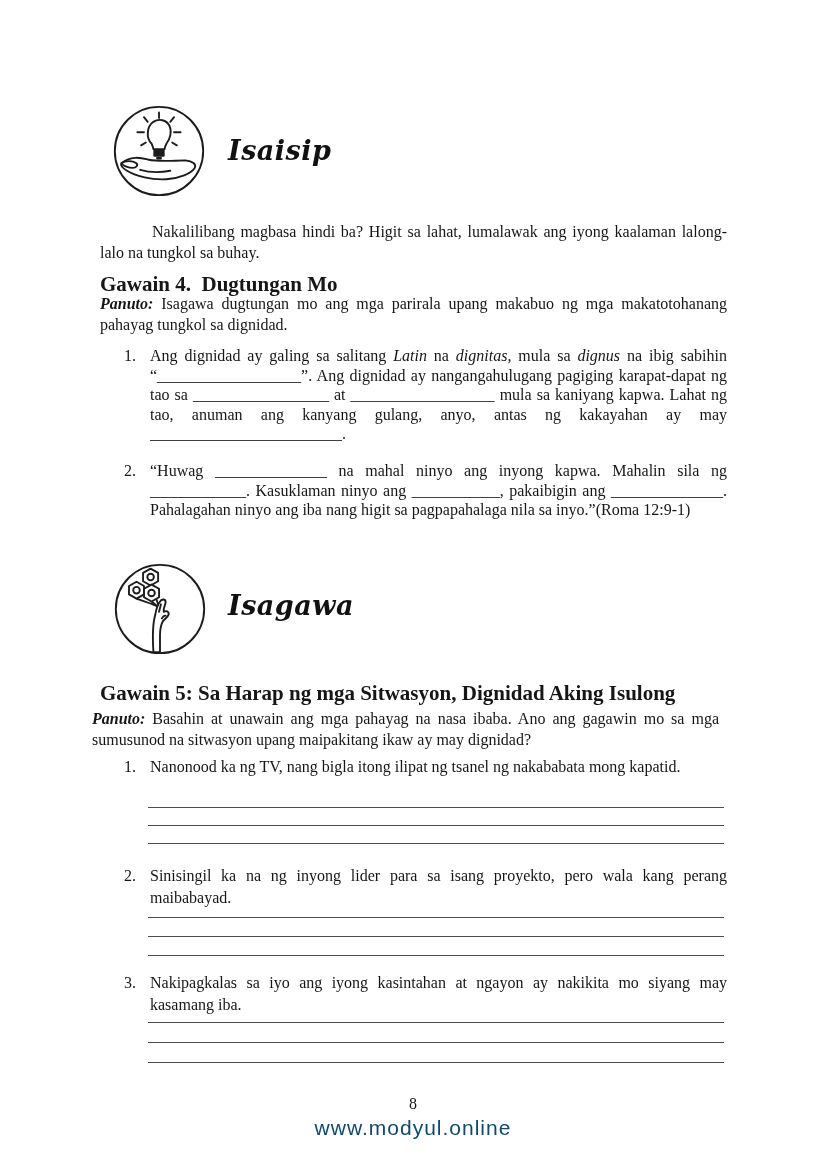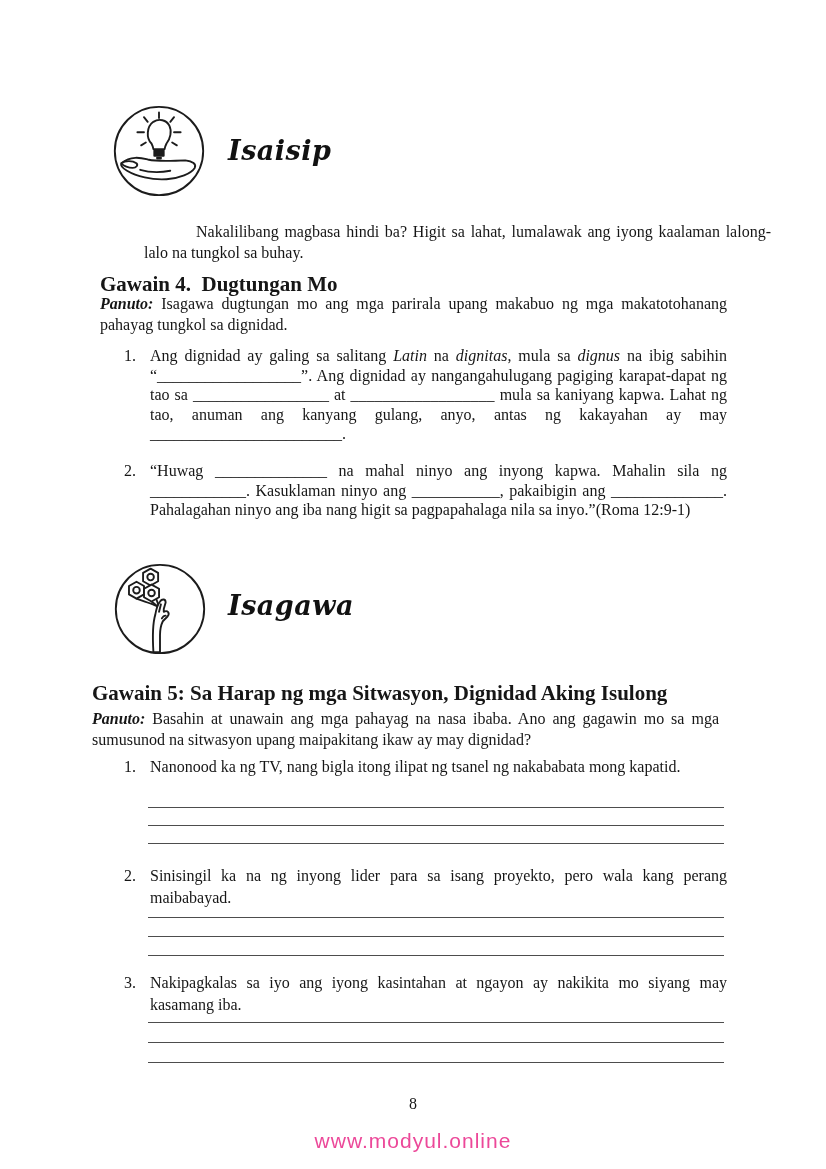"Nakalilibang magbasa hindi ba? Higit" .indent { margin-left: 44px -> none }
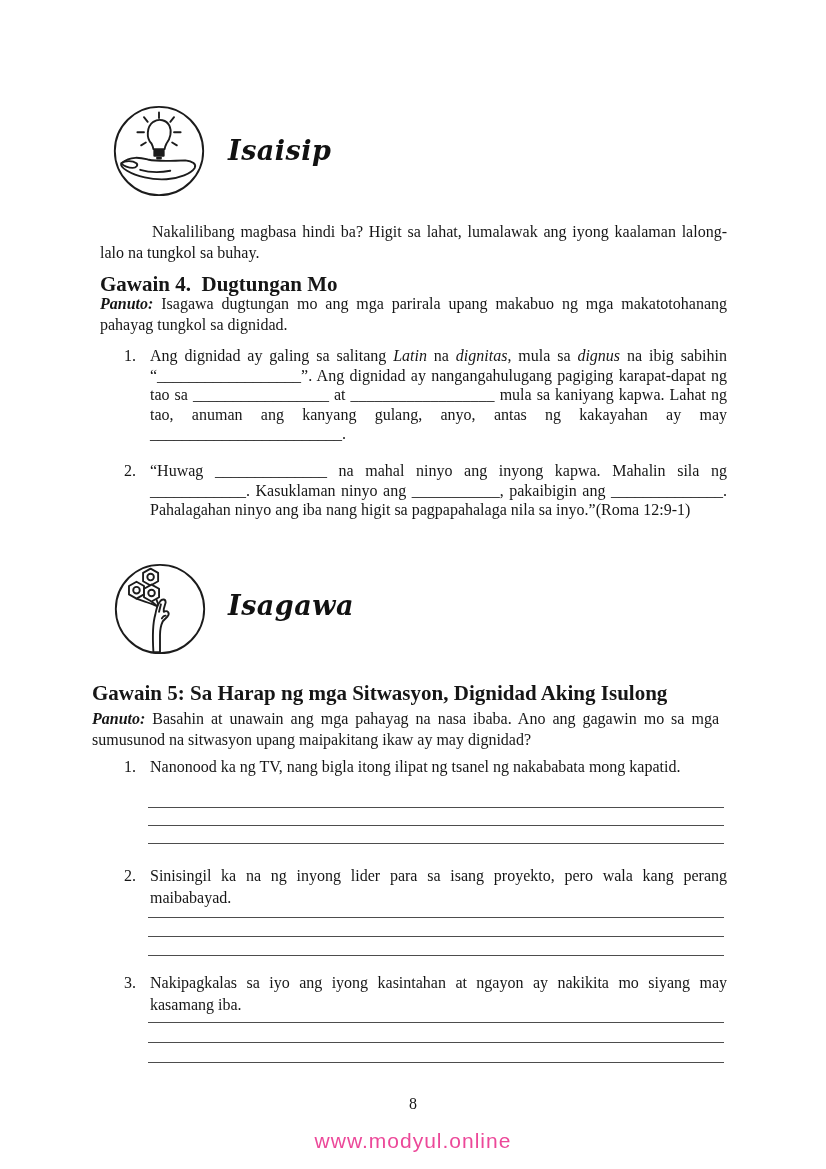"Gawain 5: Sa Harap ng" div.abs { left: 92px -> 100px }
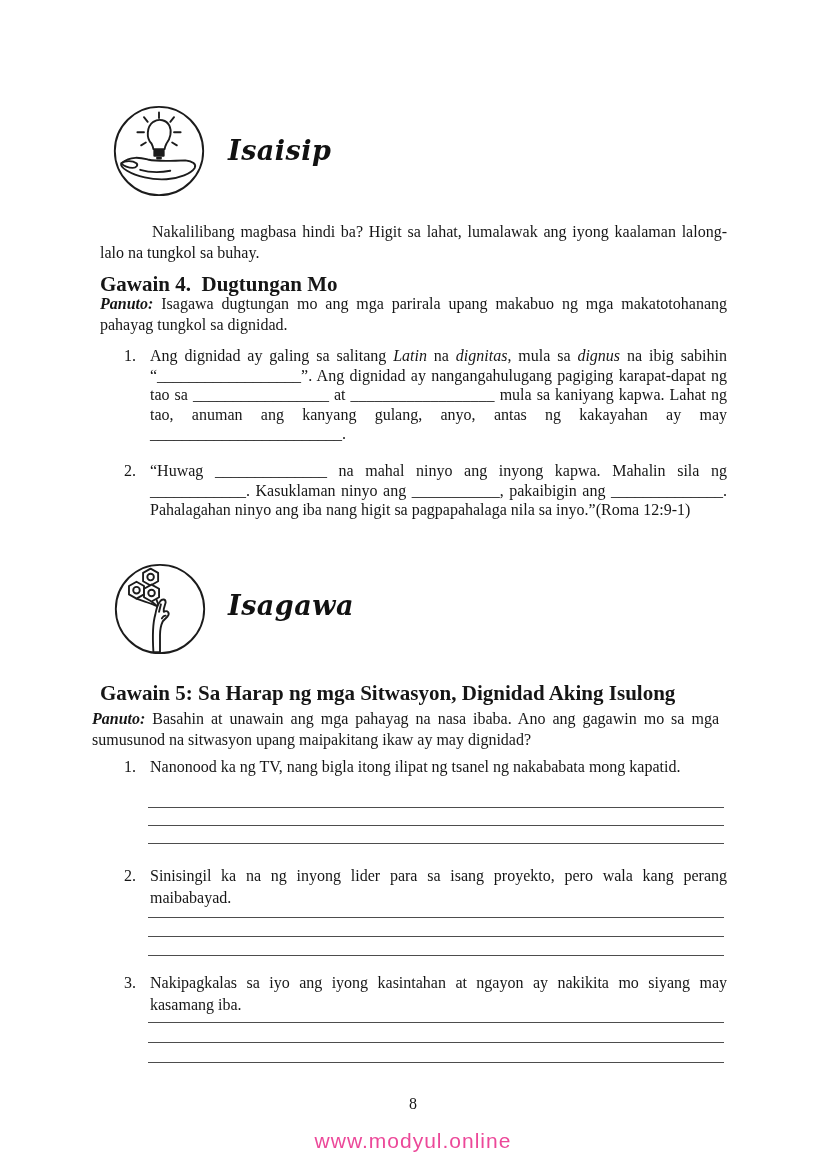"www.modyul.online" .watermark { color: #ec4899 -> #0c4a6e; margin-top: 13px -> none }
